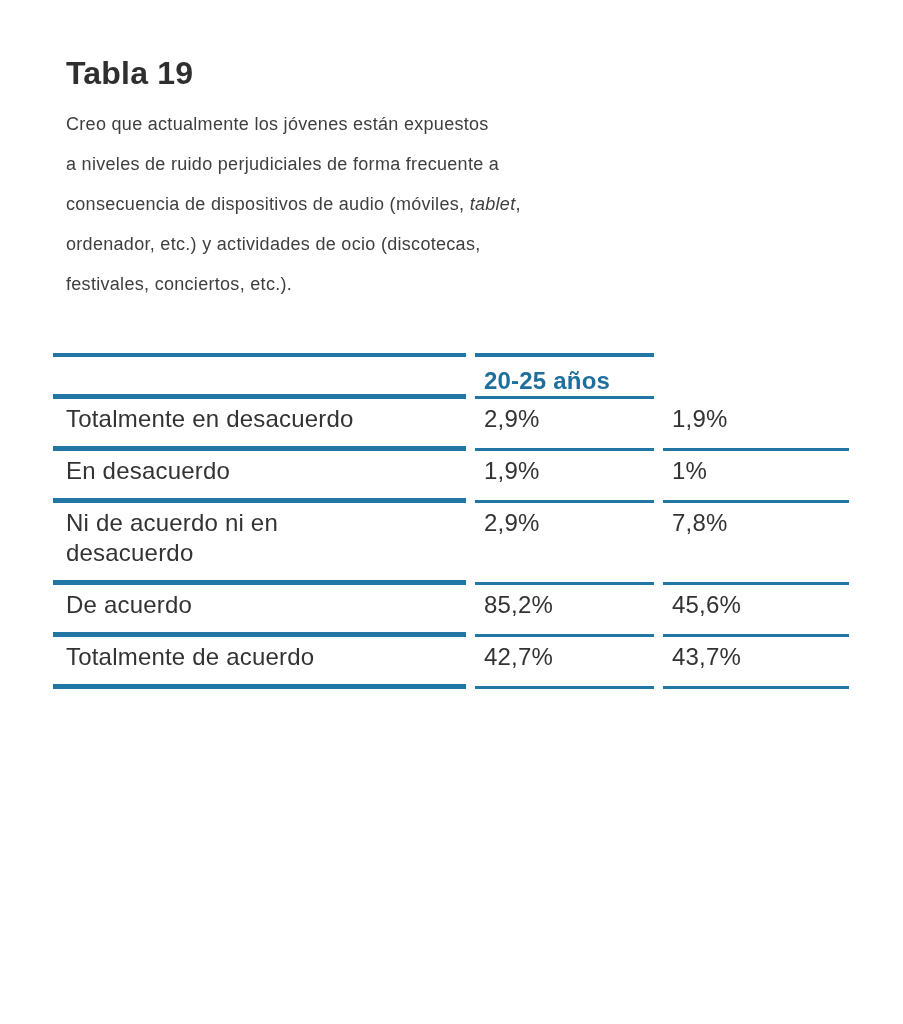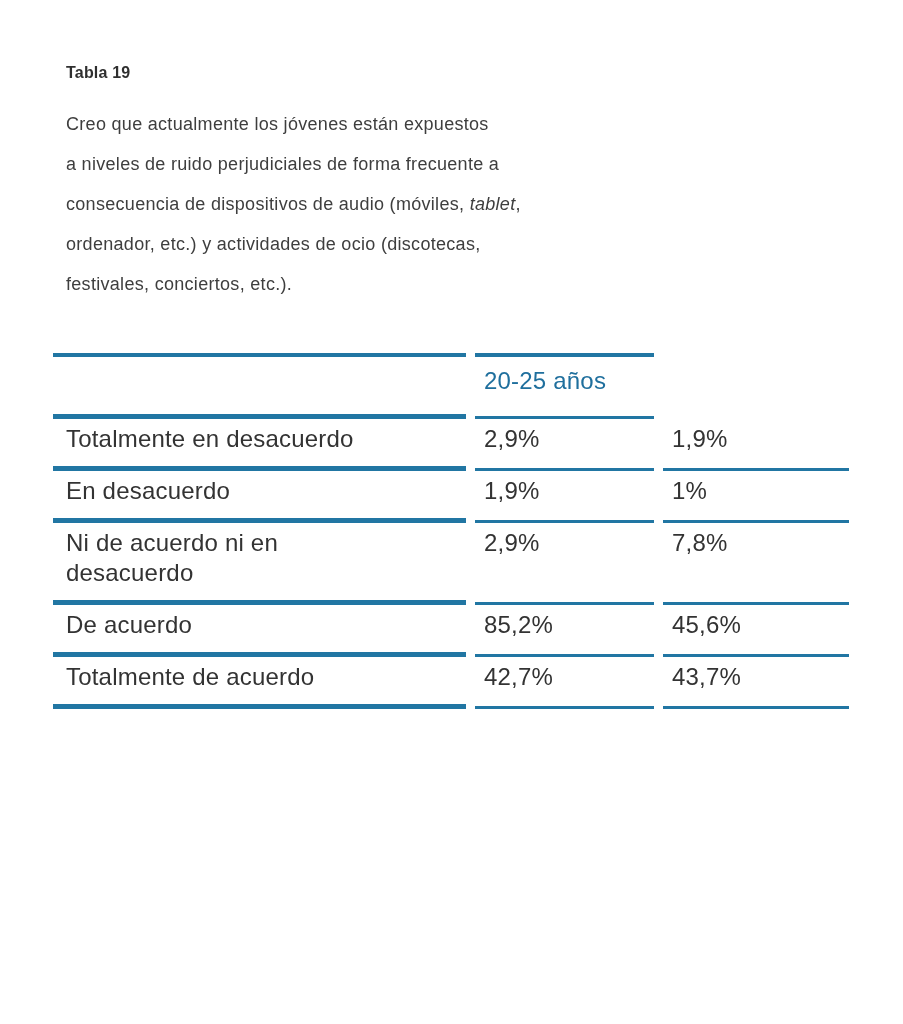"Tabla 19" .caption-label { font-size: 16px -> 32px }
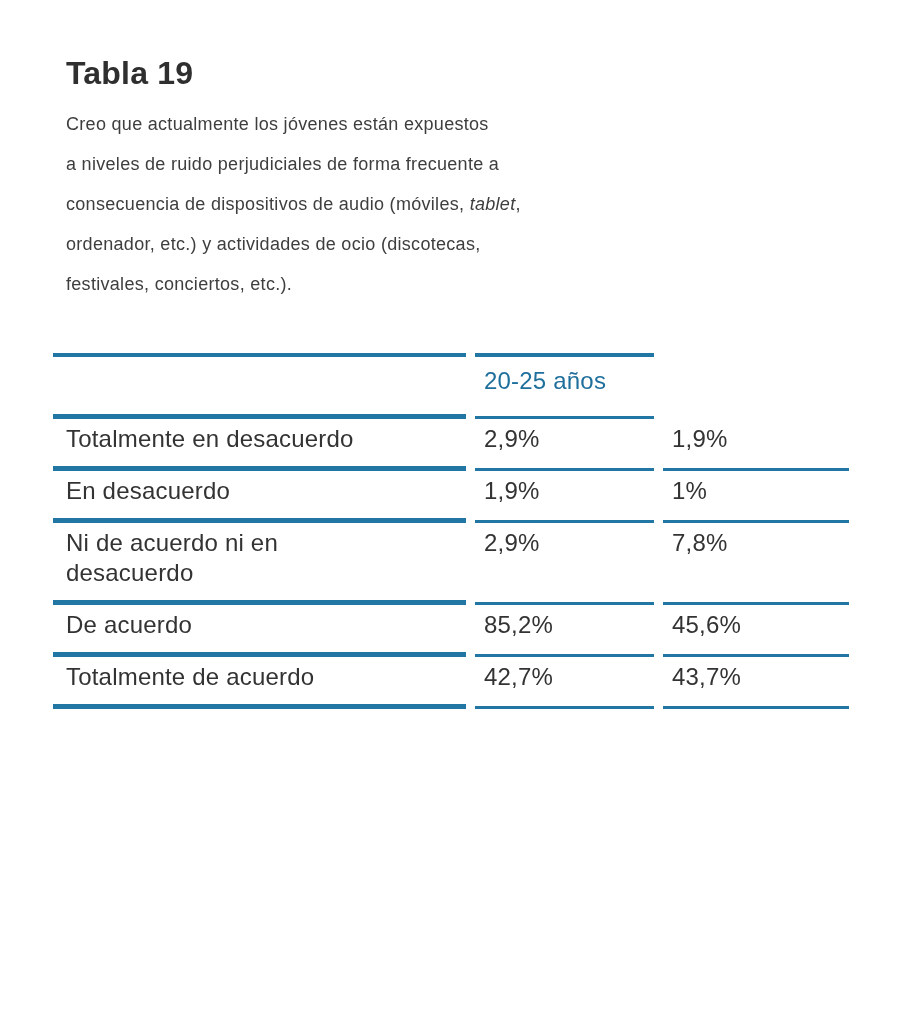"20-25 años" .t-head .cell { font-weight: 400 -> 700; padding-bottom: 20px -> 0 }
